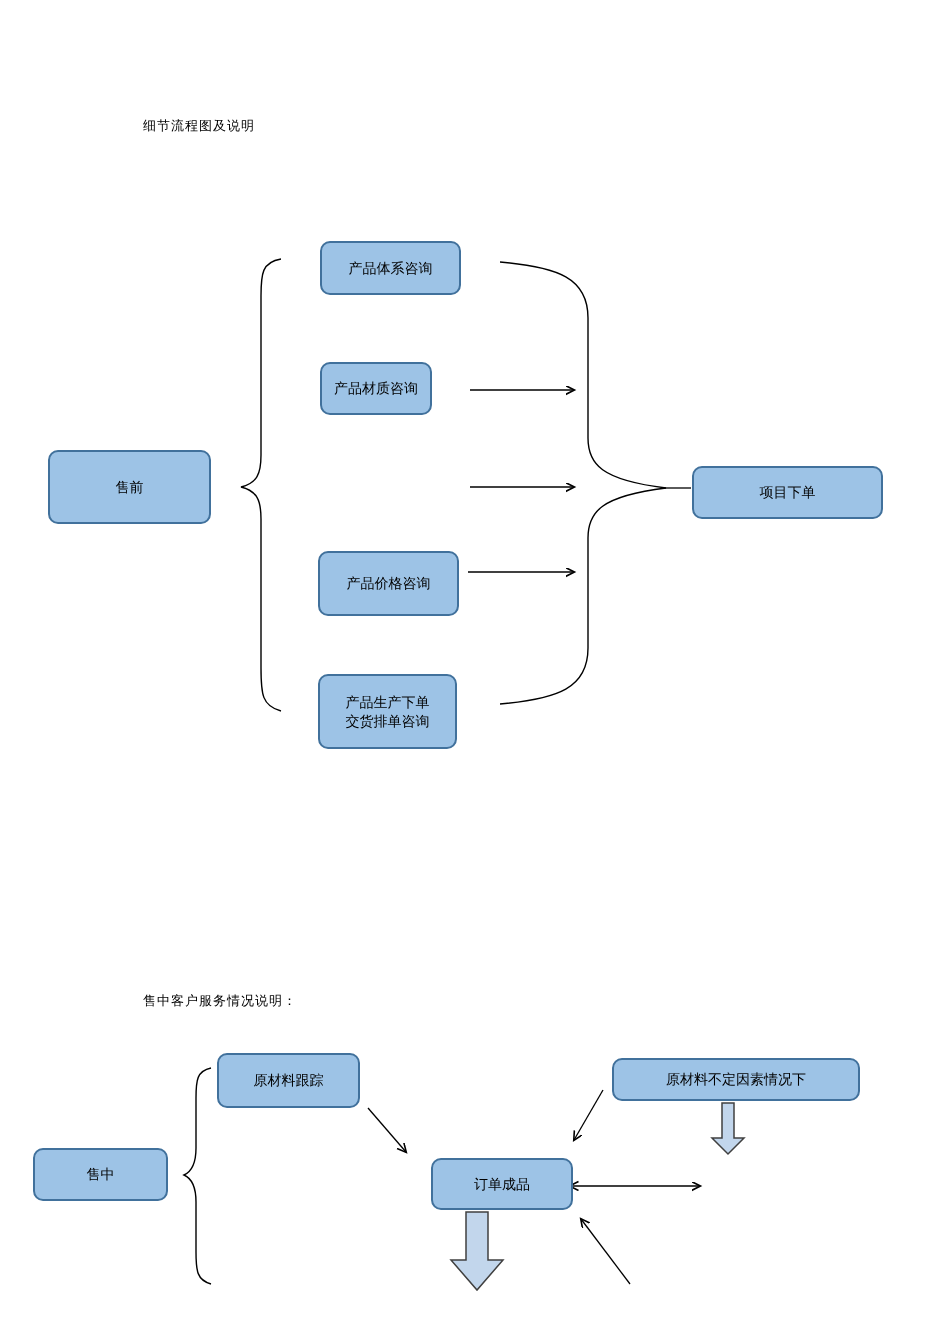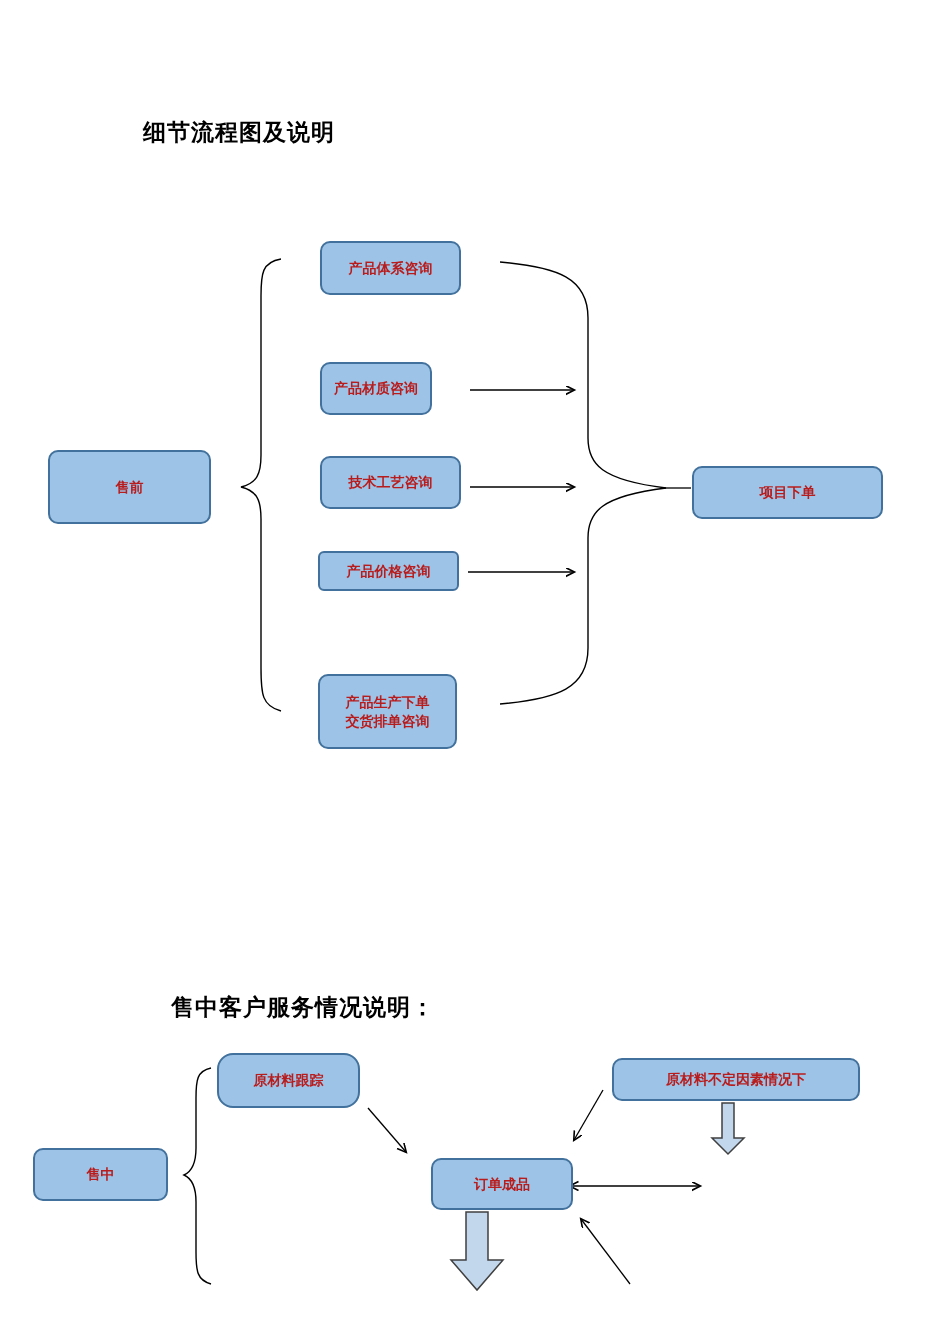"细节流程图及说明" .heading { font-size: 23px -> 13px; font-weight: bold -> normal }
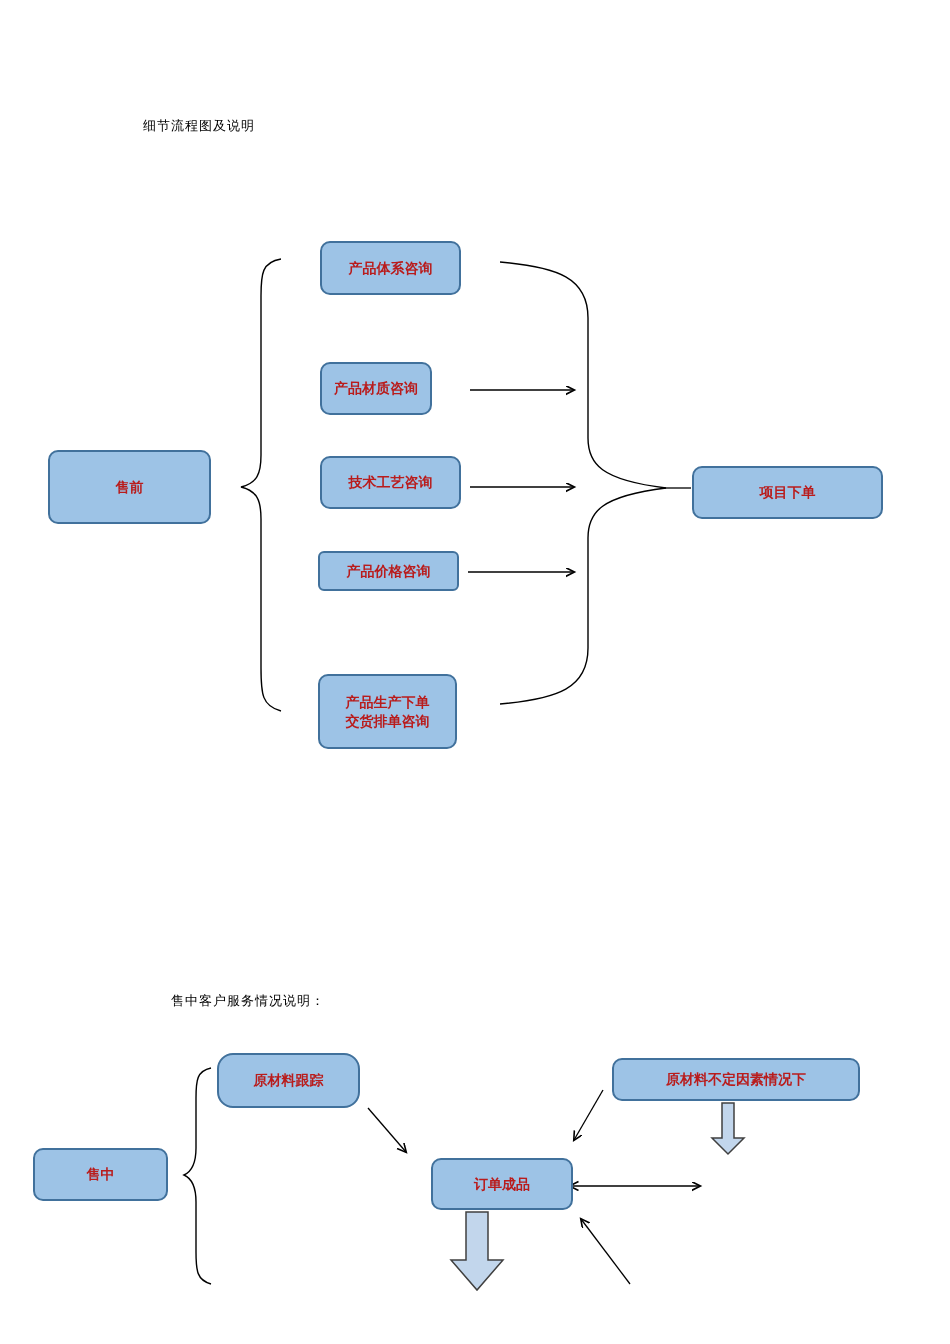"产品体系咨询" .flow-box { color: #b91c1c -> #000000; font-weight: bold -> normal }
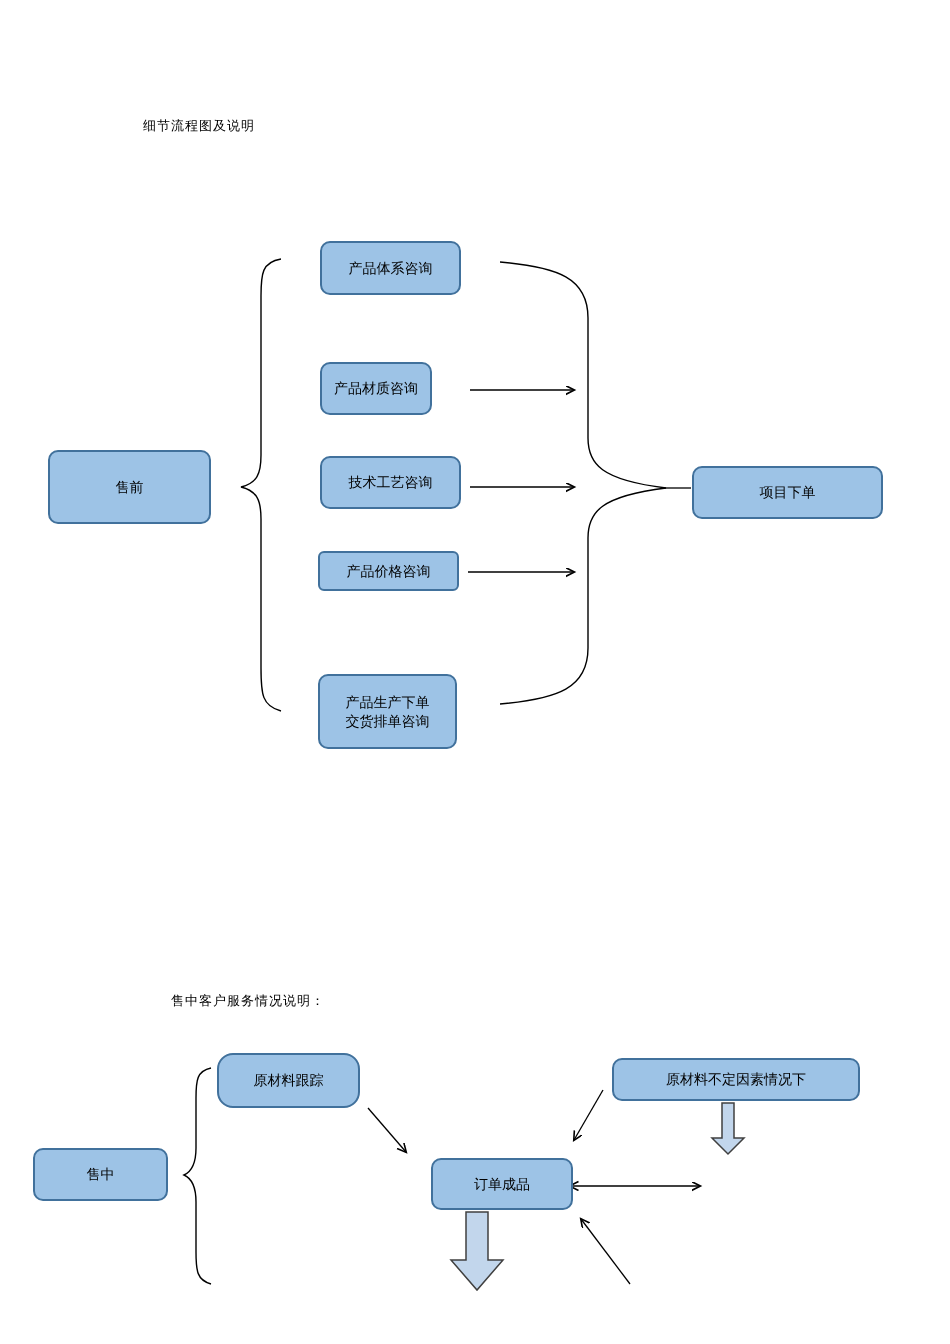"技术工艺咨询" div.flow-box { html: <div> <span>技术工艺咨询</span> </div> -> none }
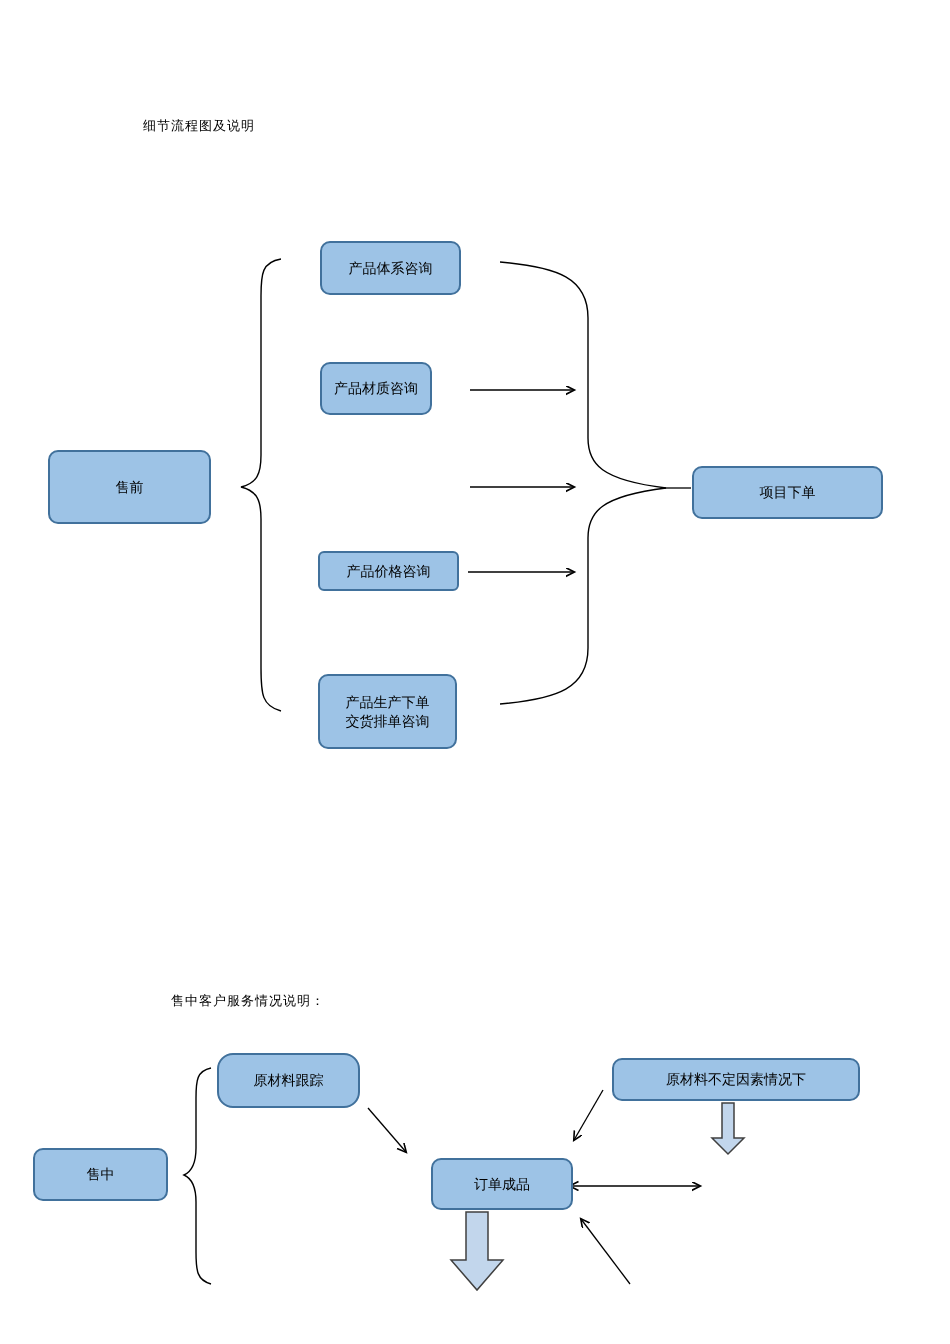"产品价格咨询" div.flow-box { border-radius: 6px -> none; height: 40px -> 65px }
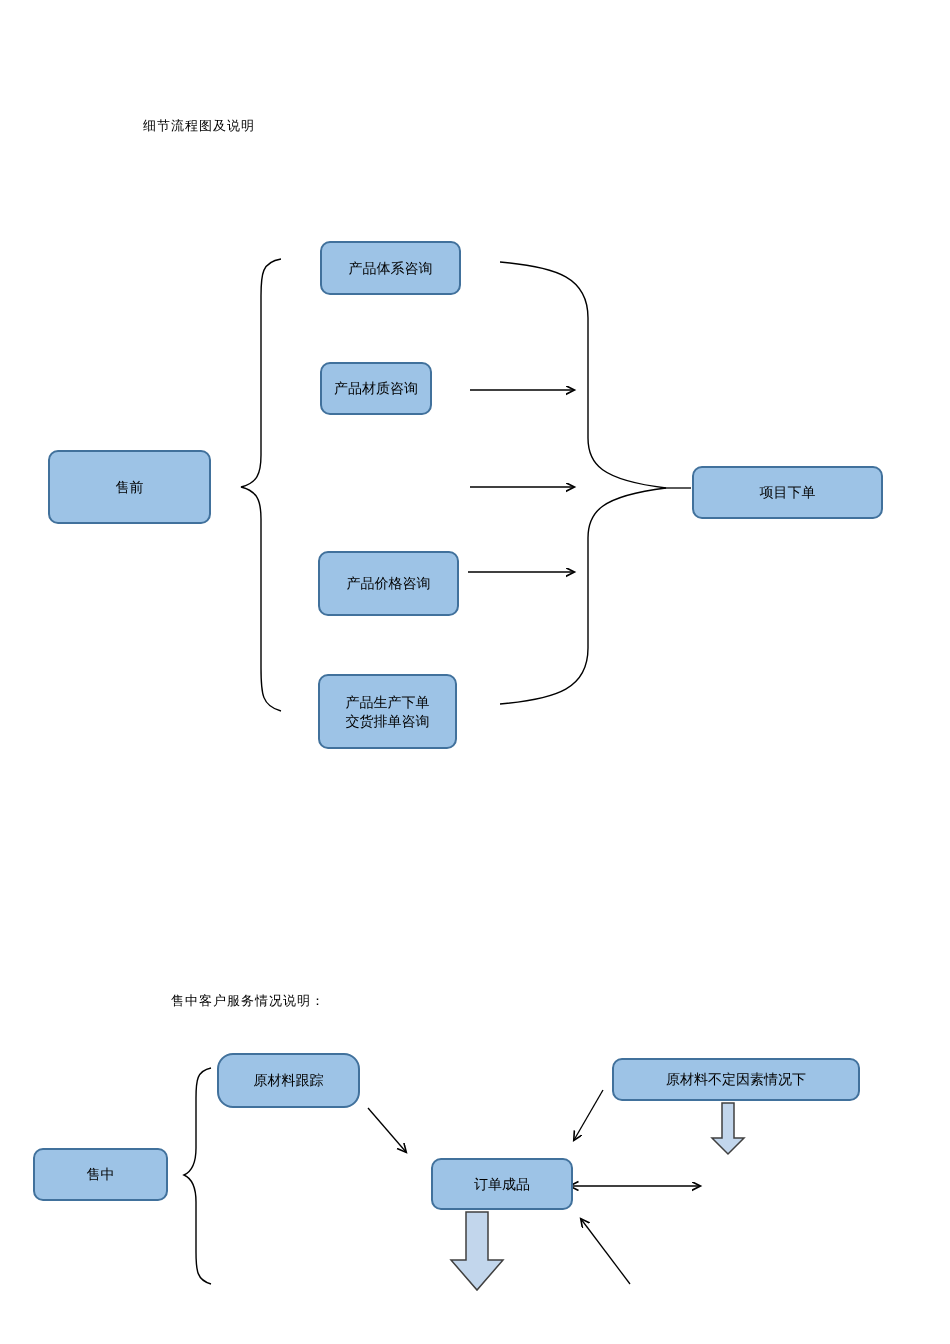"售中客户服务情况说明：" div.heading { margin-left: 28px -> none }
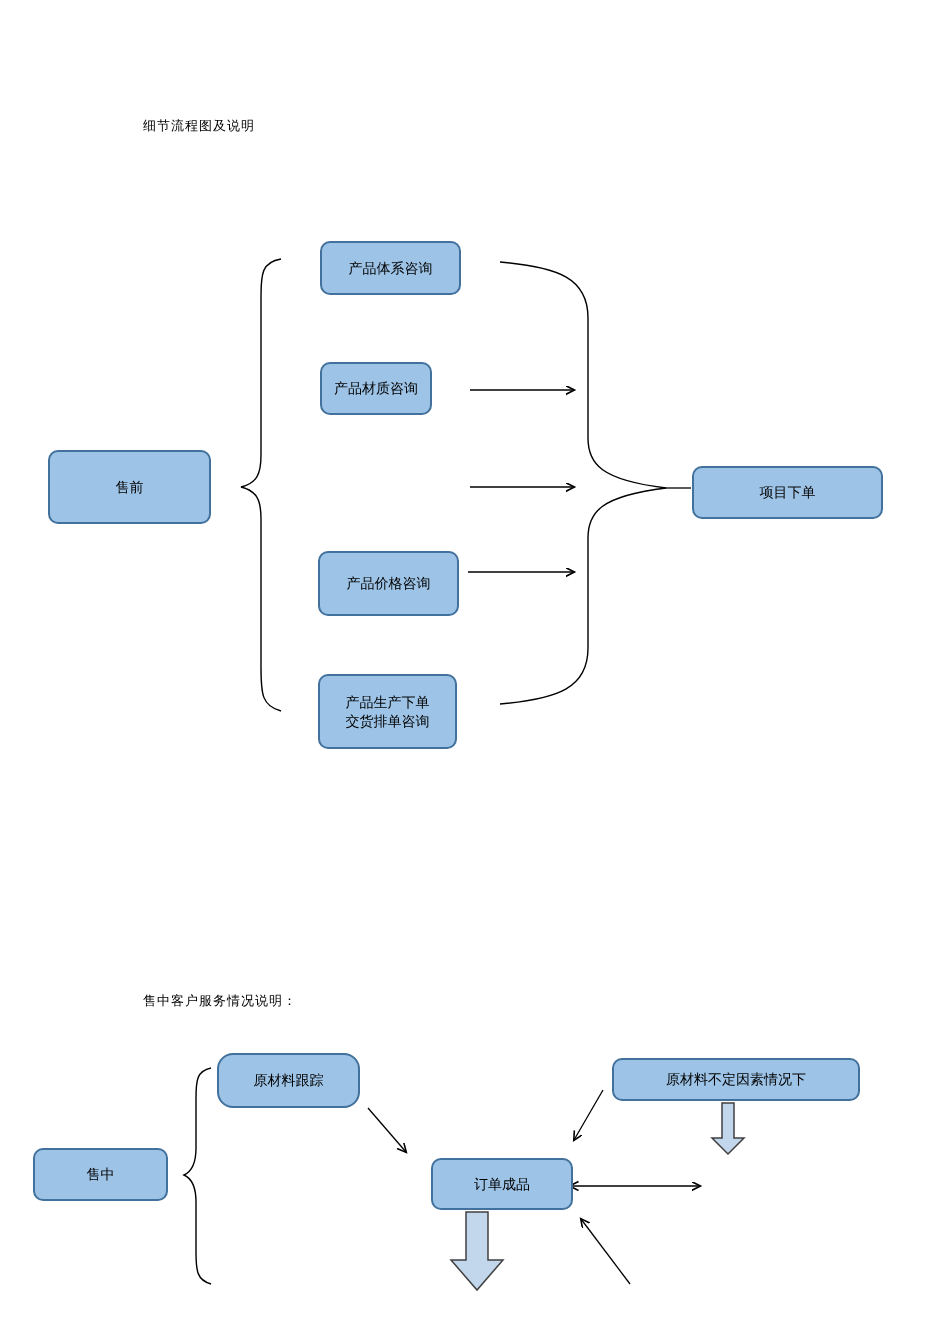"原材料跟踪" div.flow-box { border-radius: 16px -> none }
